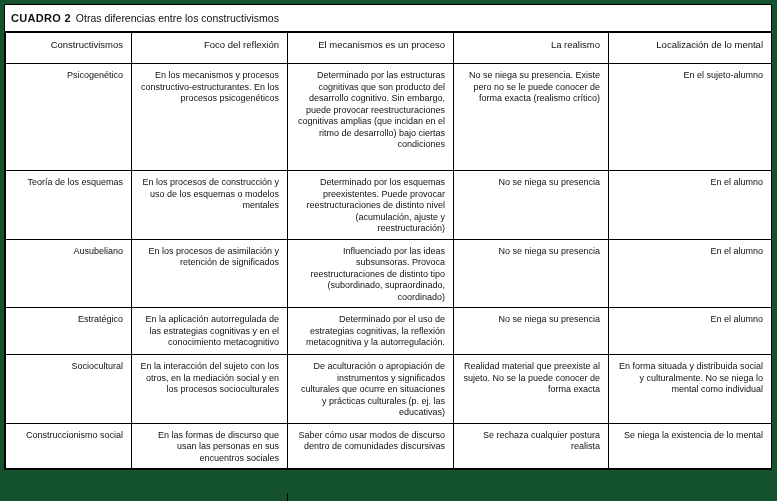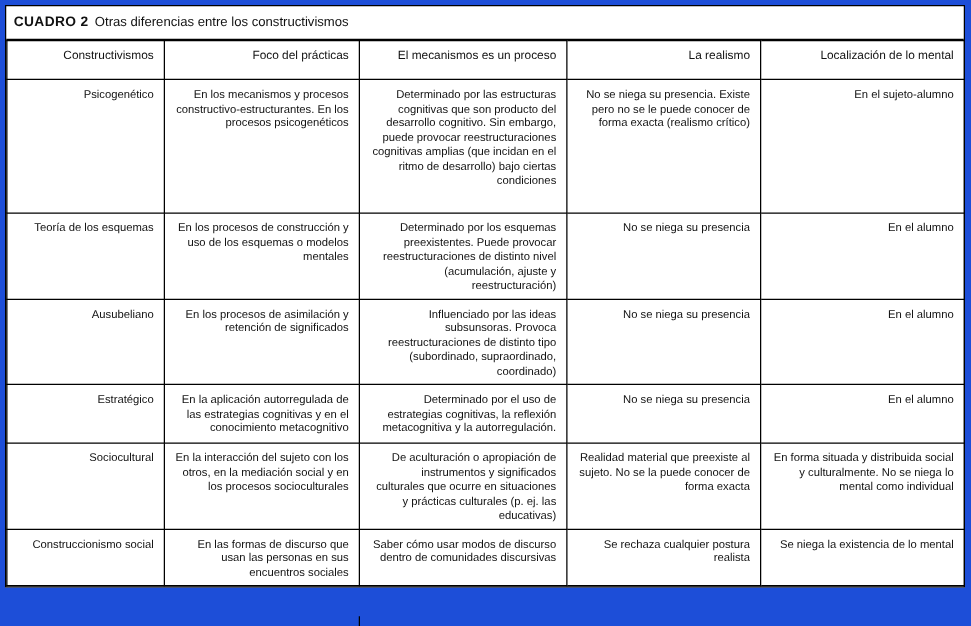"CUADRO 2 Otras diferencias entre" .sheet { background: #1d4ed8 -> #14532d }
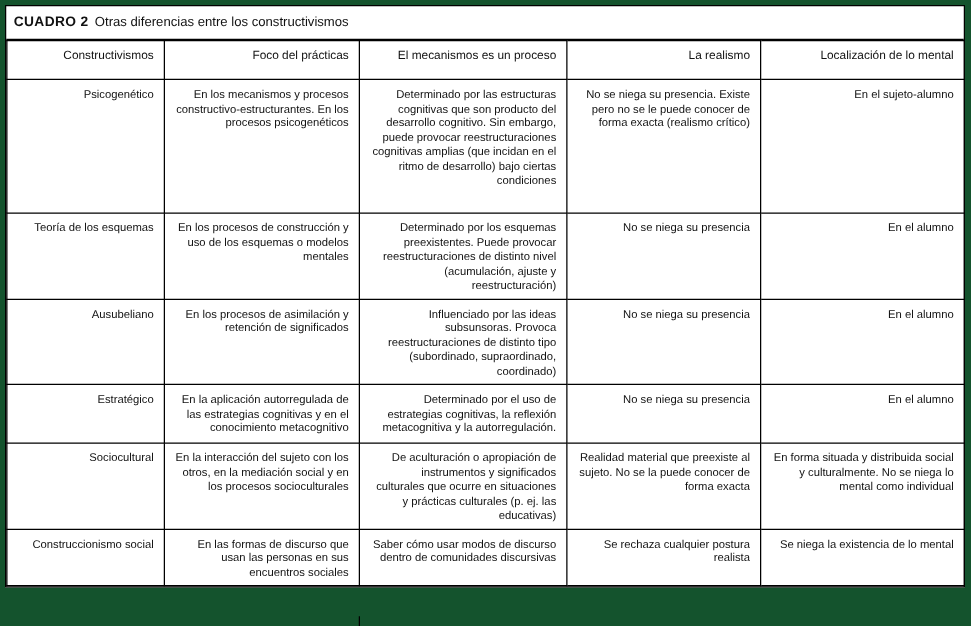"Foco del prácticas" th { text: prácticas -> reflexión }
